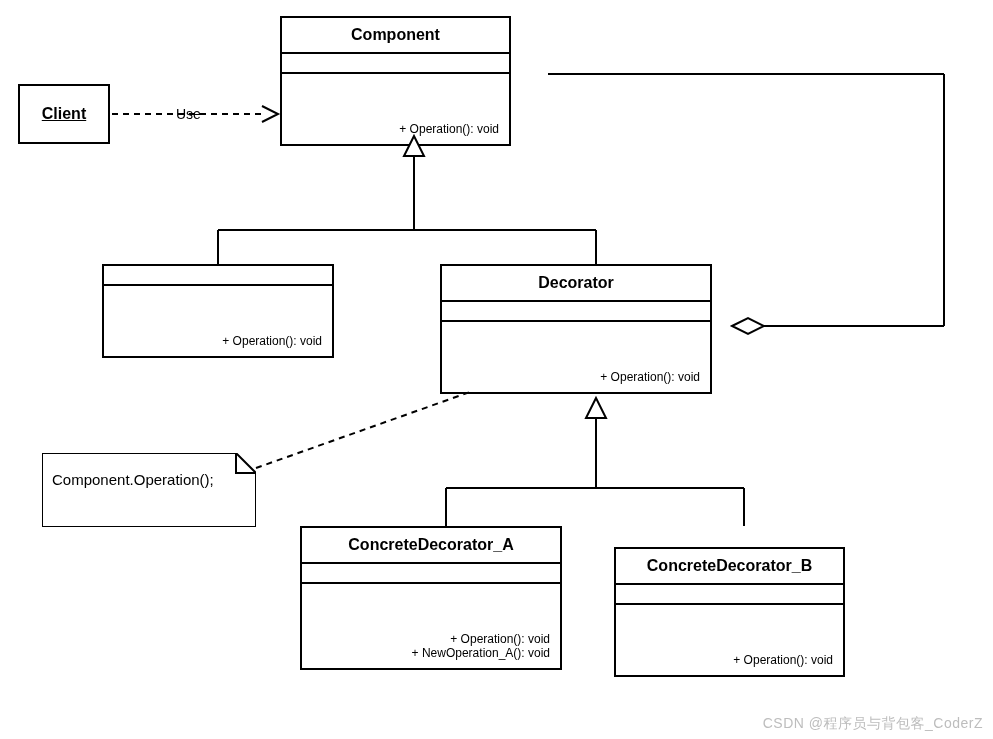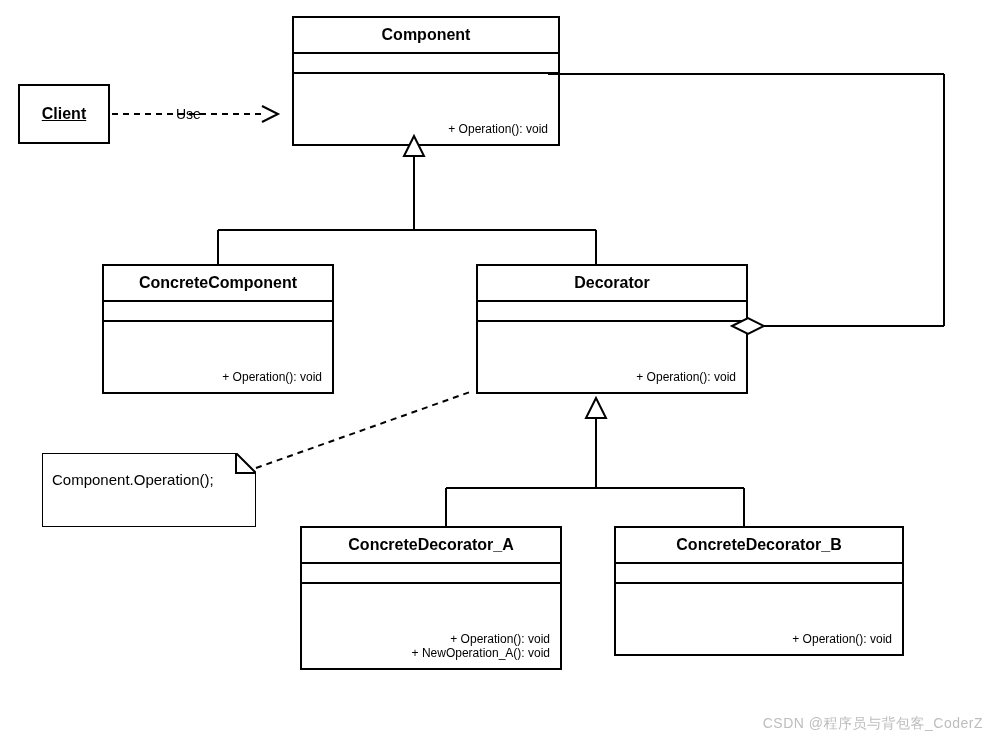"Component" div.box { left: 292px -> 280px; width: 268px -> 231px }
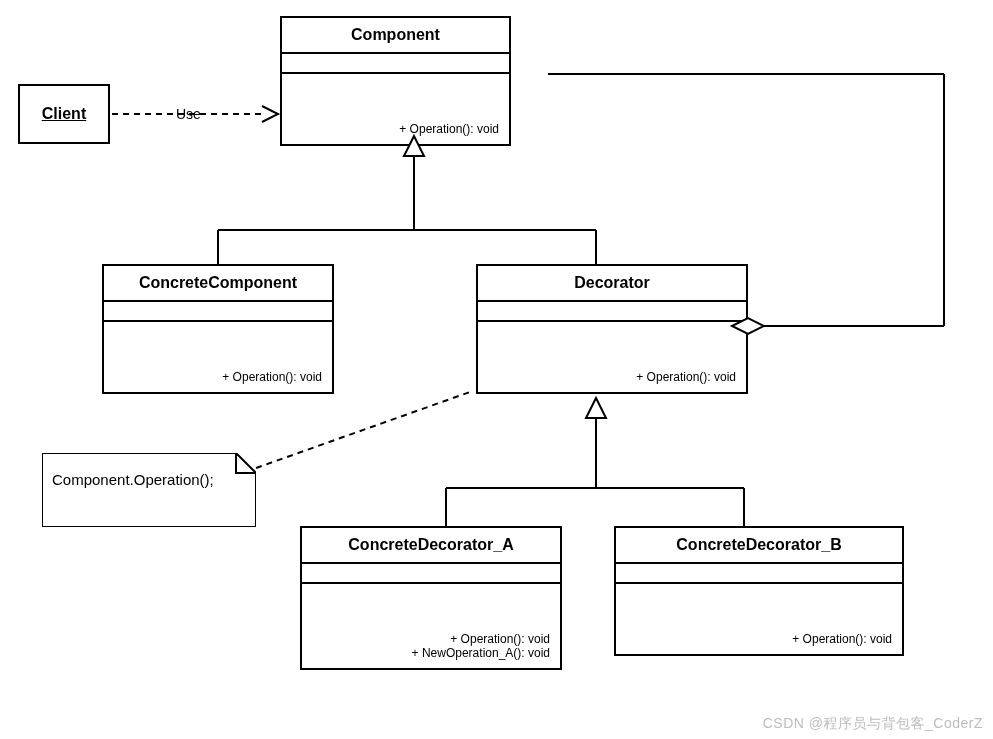"ConcreteComponent" div.section { html: <div>ConcreteComponent</div> -> none }
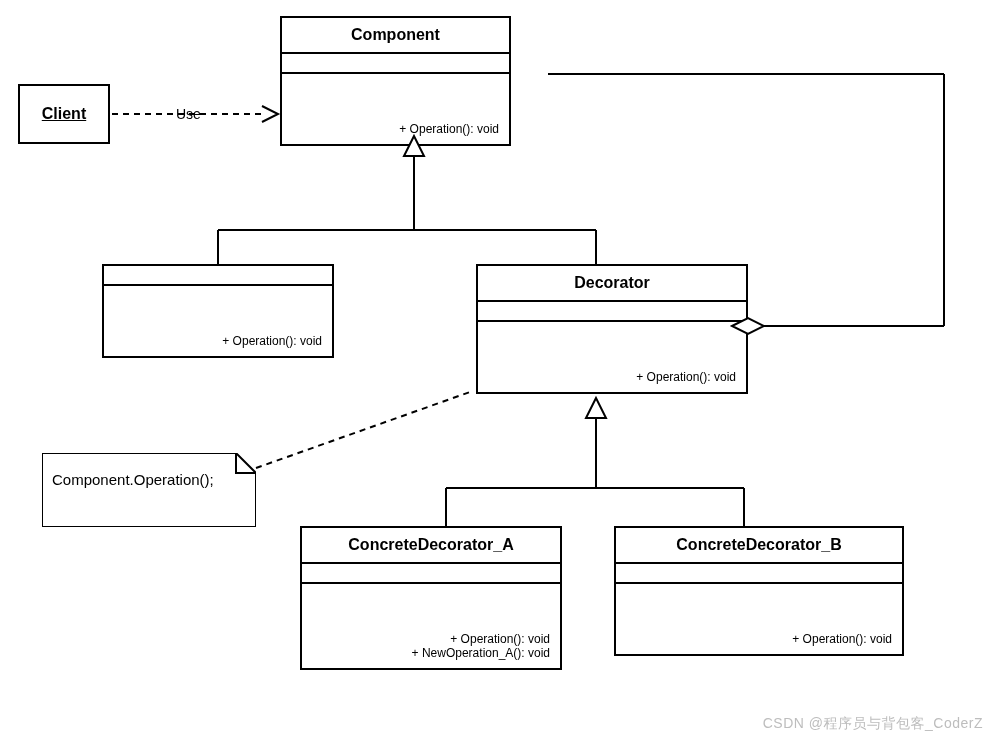"Decorator" div.box { left: 476px -> 440px }
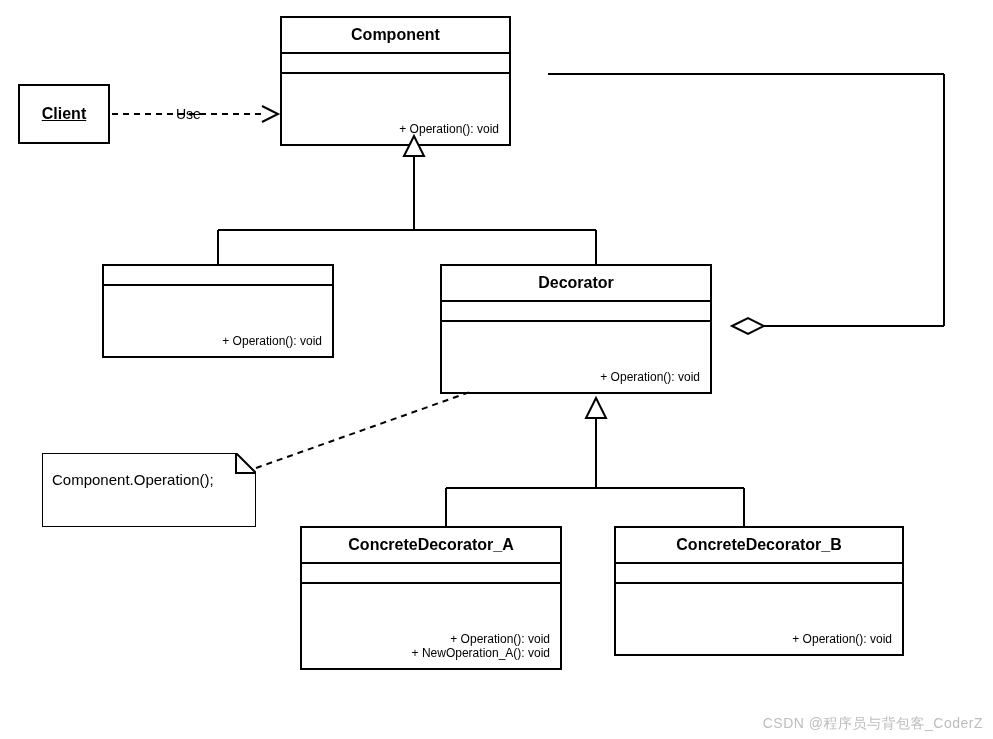"ConcreteDecorator_B" div.box { top: 526px -> 547px; width: 290px -> 231px }
